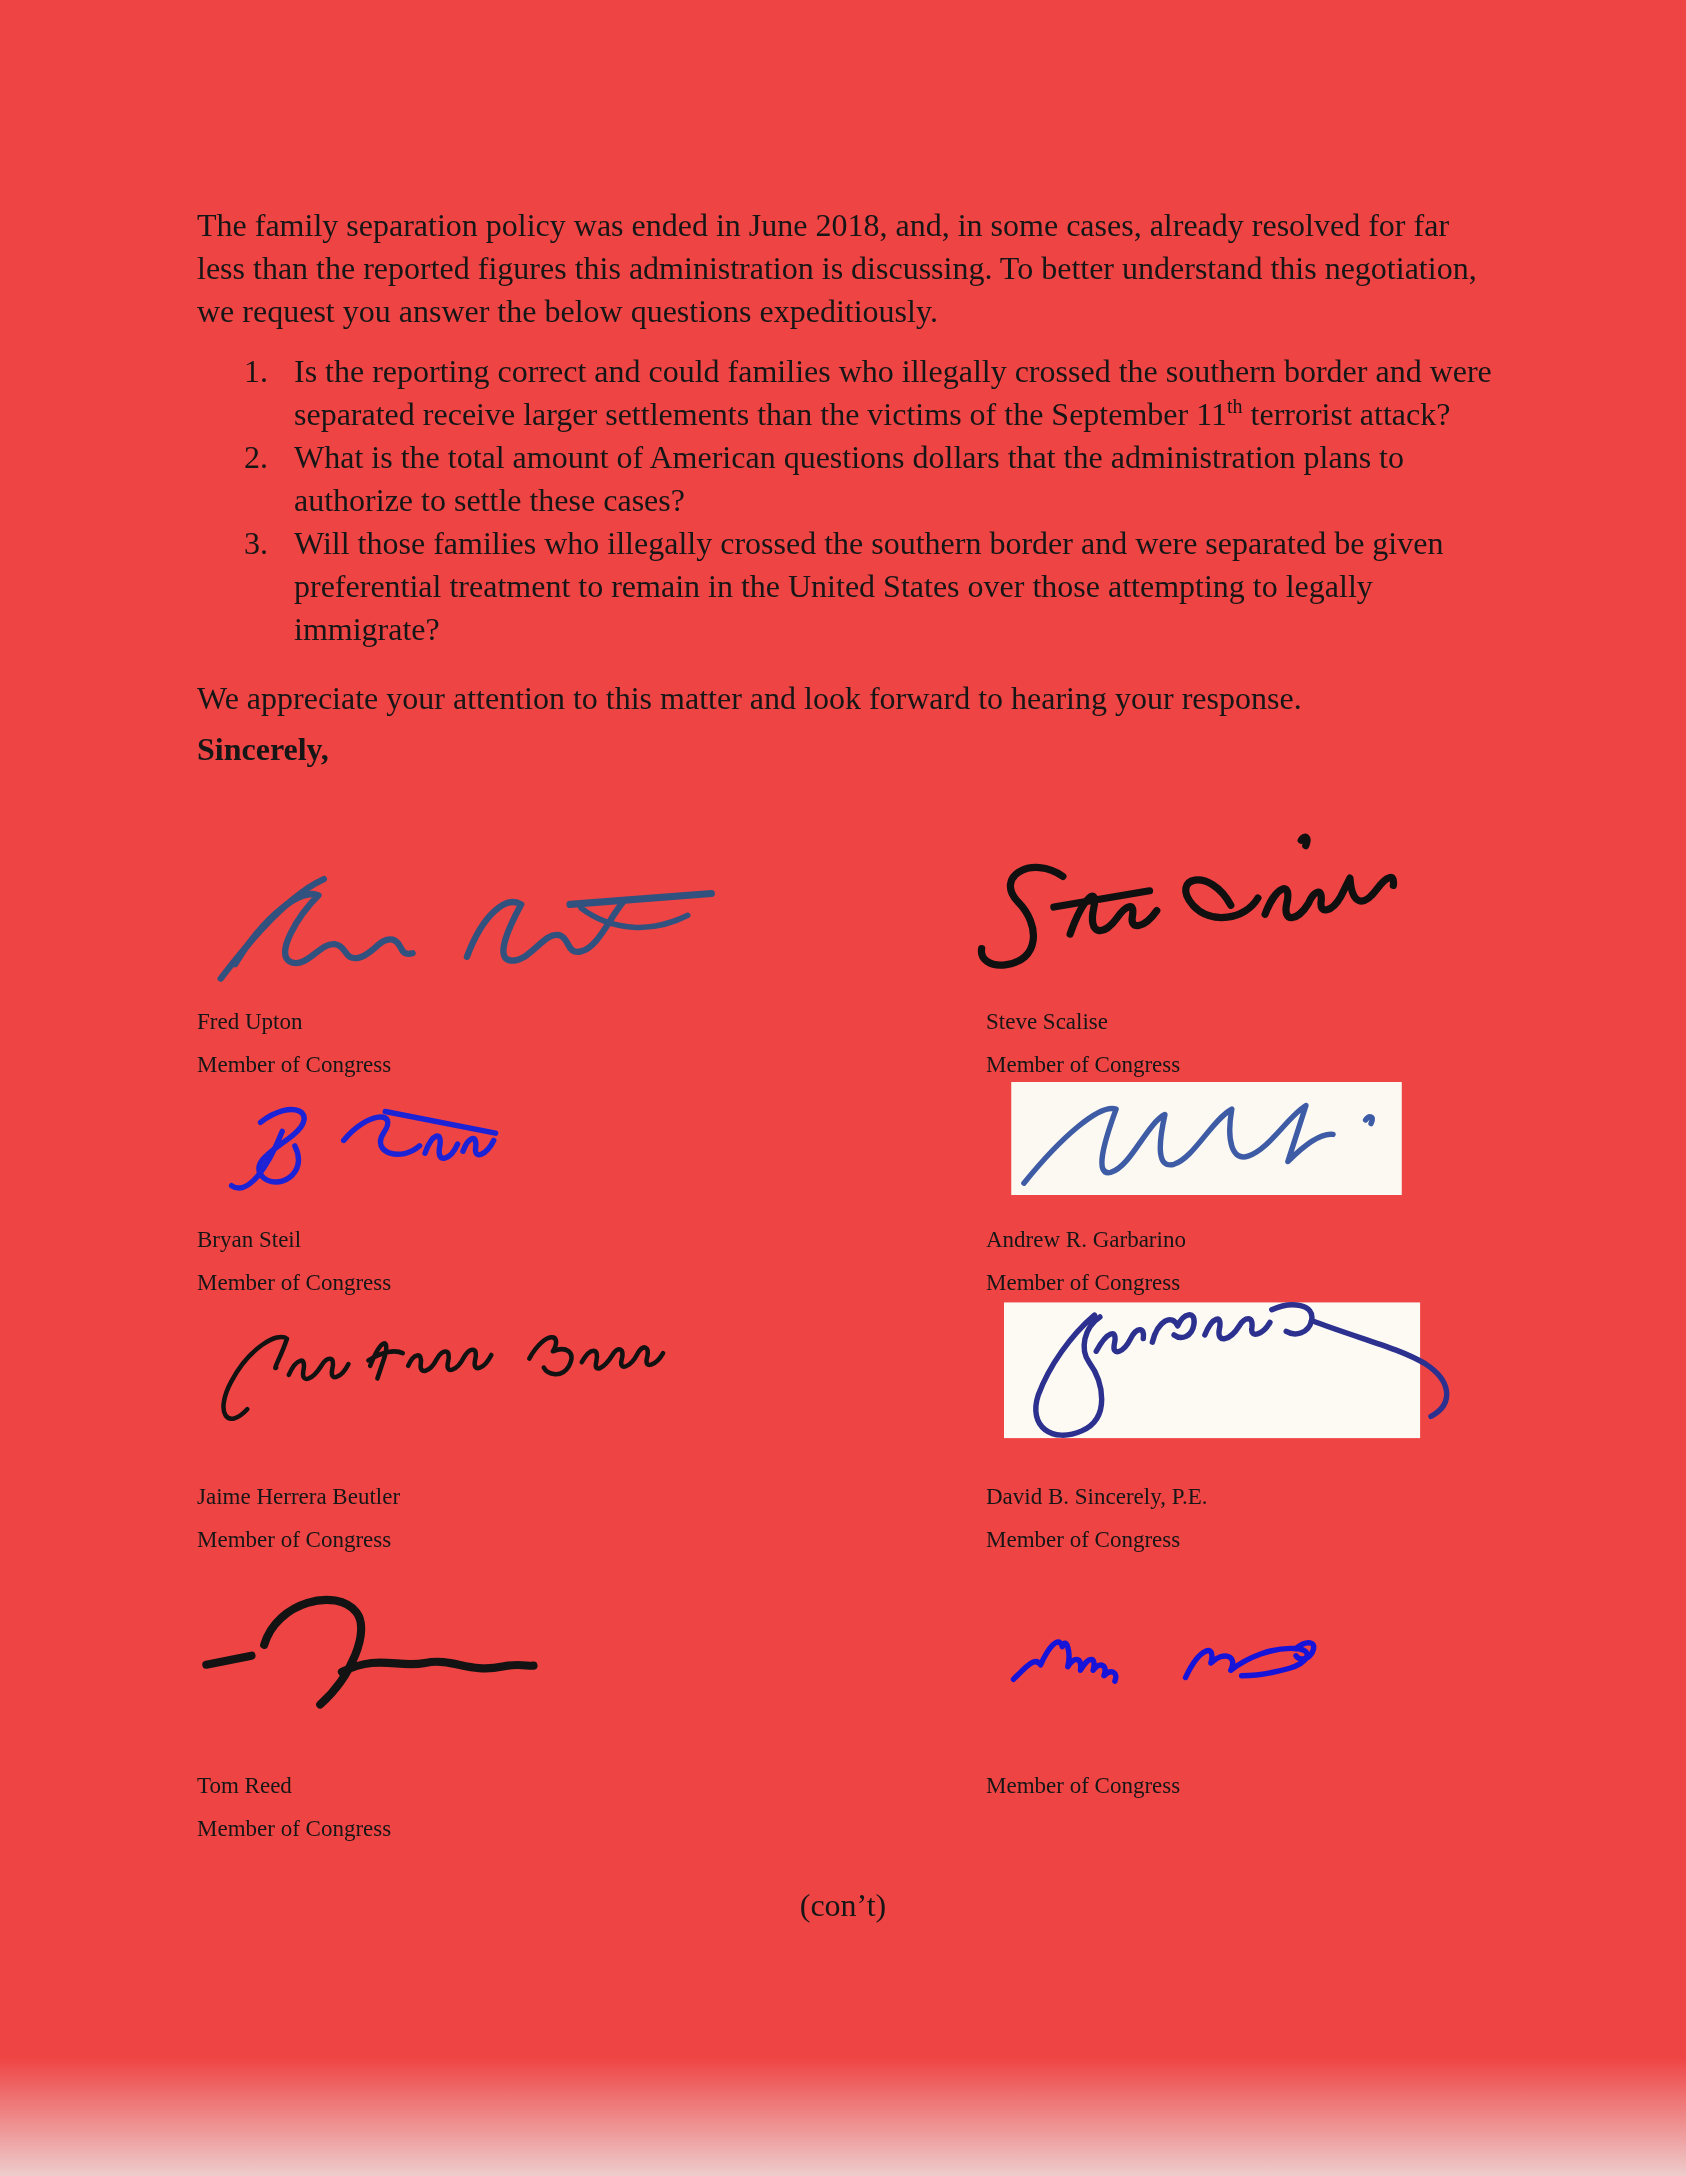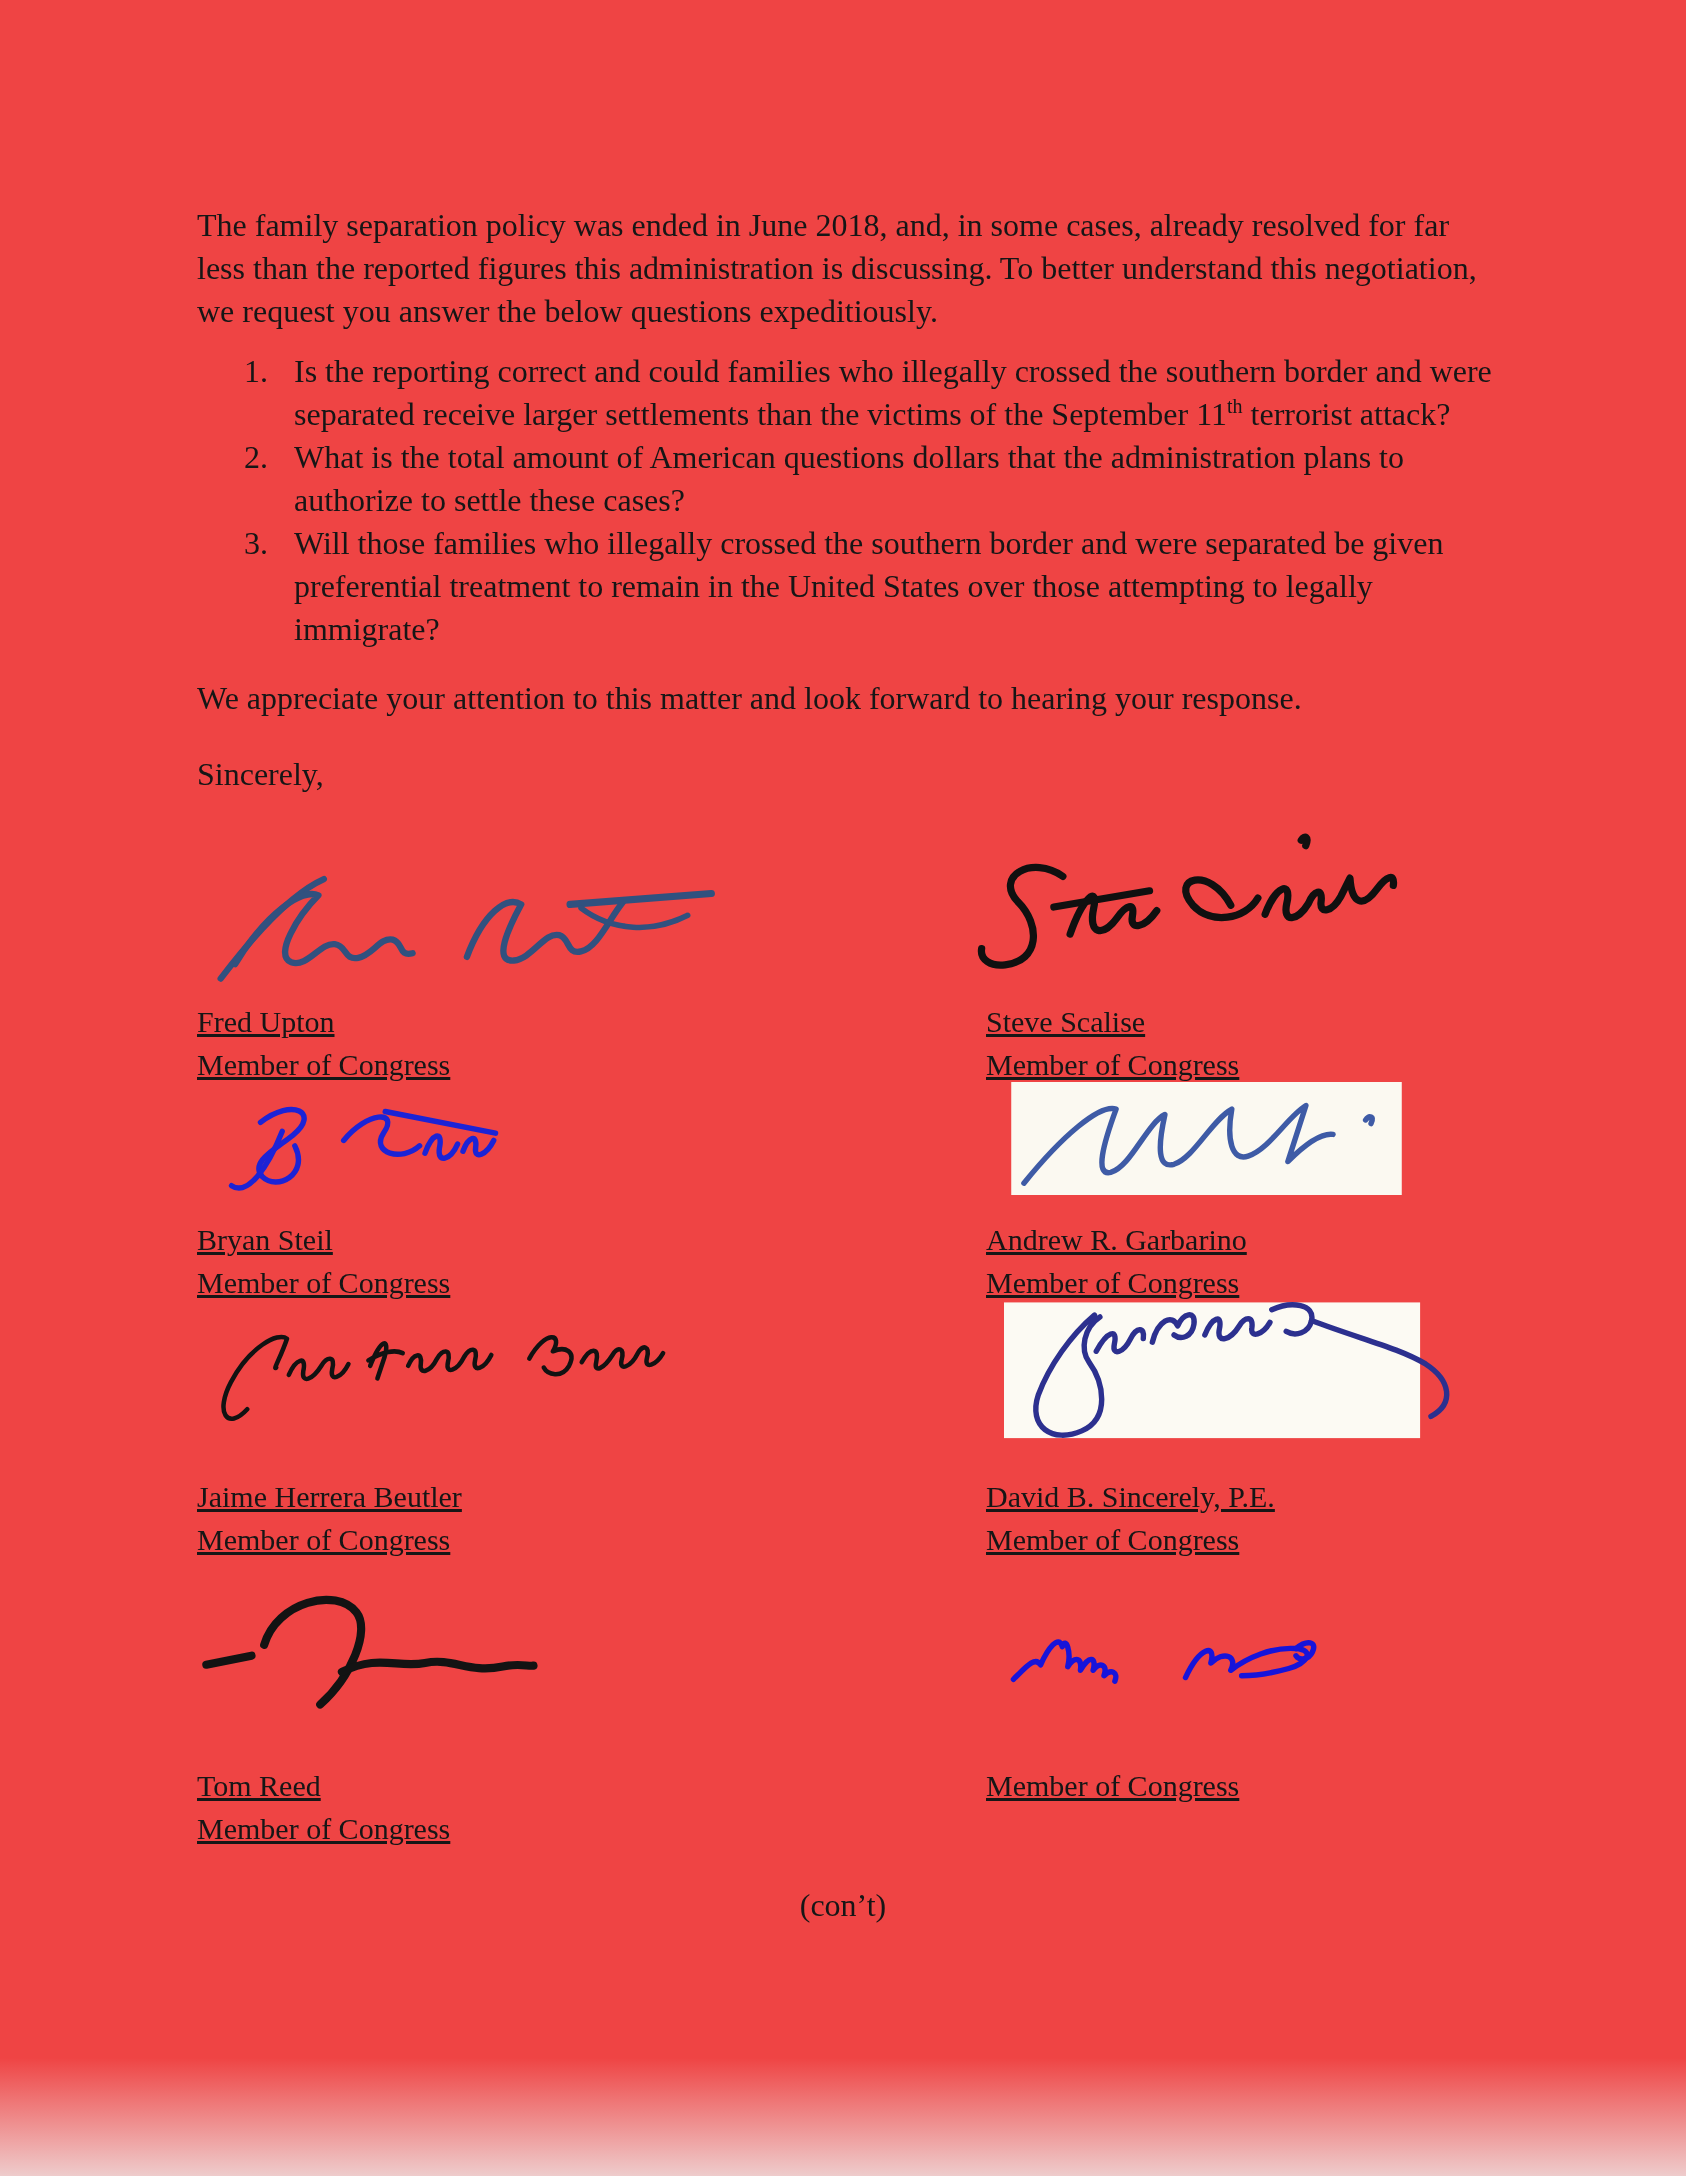"Sincerely," .salutation { font-weight: none -> bold; margin-top: 33px -> 8px }
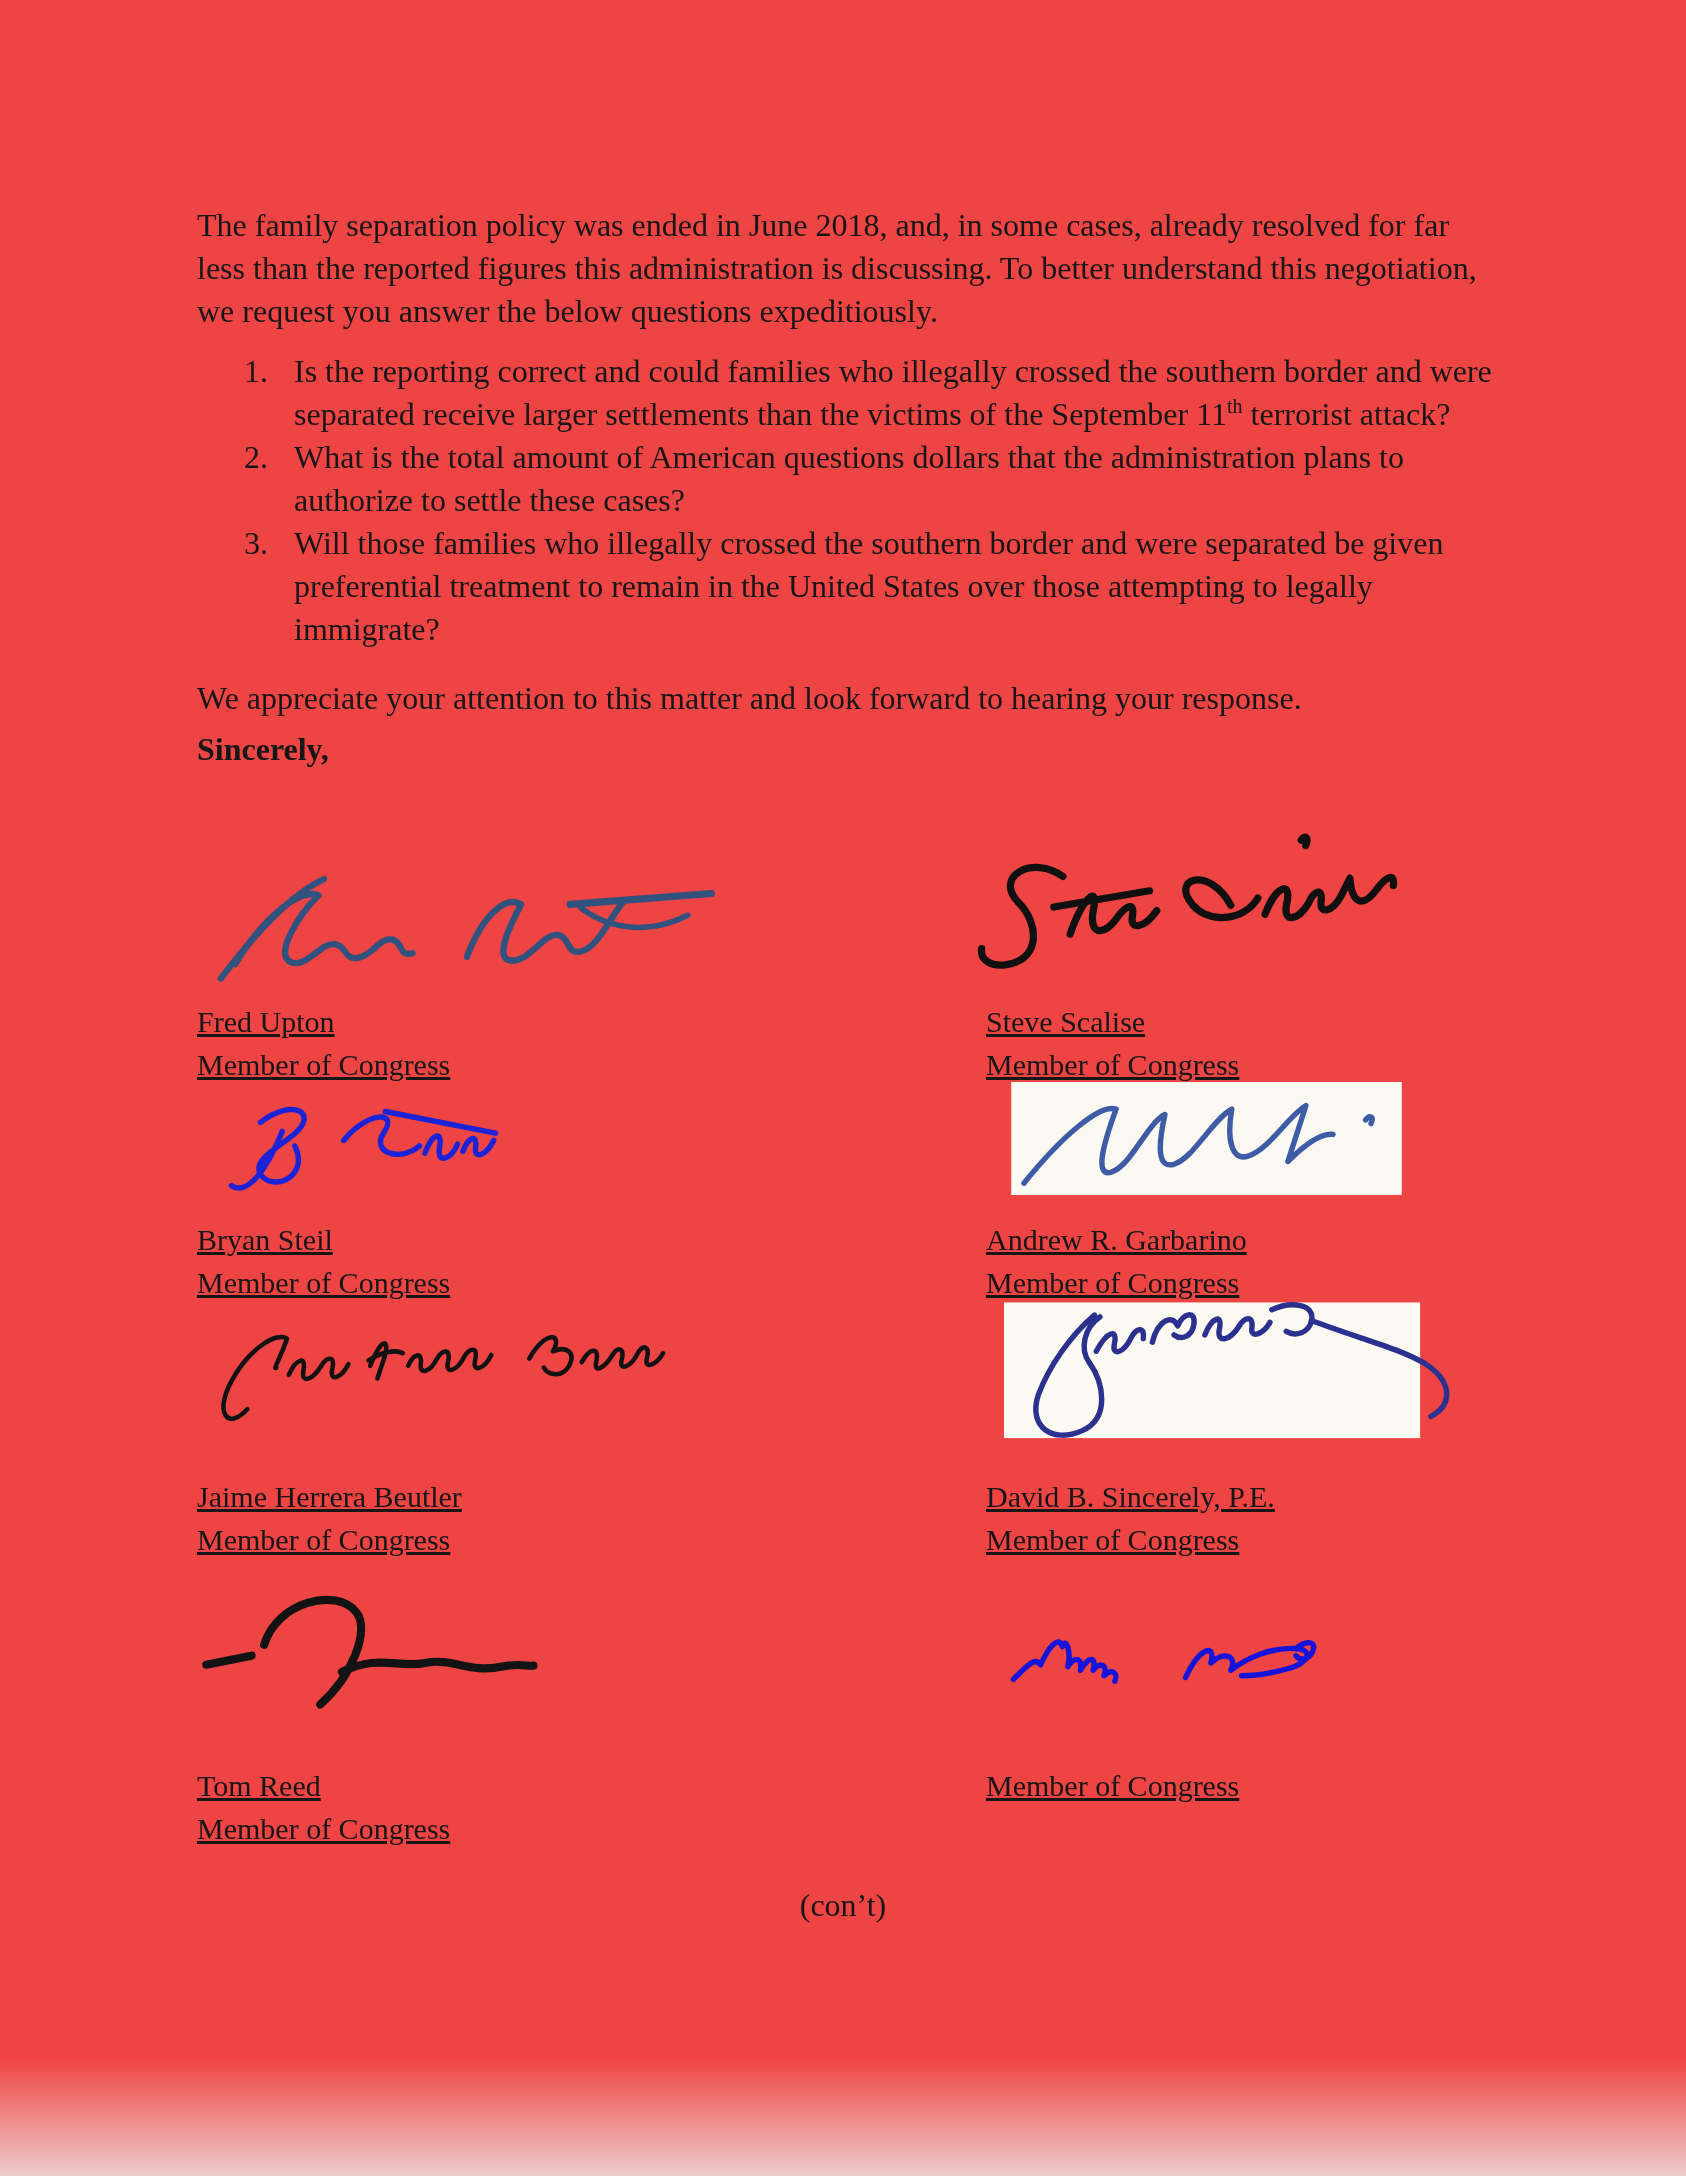"Fred Upton" .sig-grid { font-size: 30px -> 23px; text-decoration: underline -> none }
